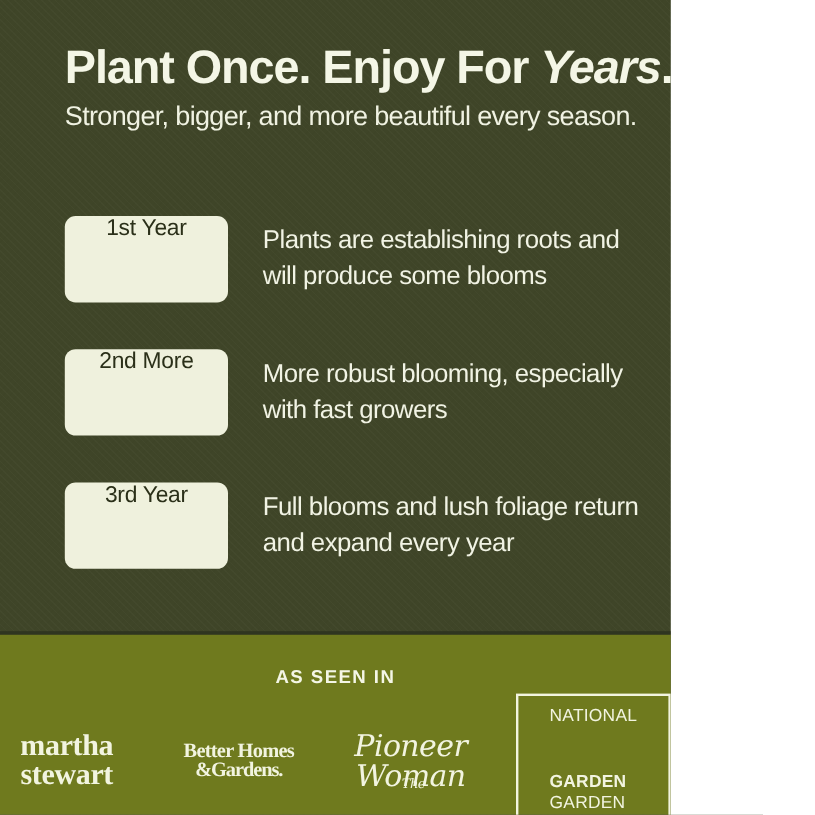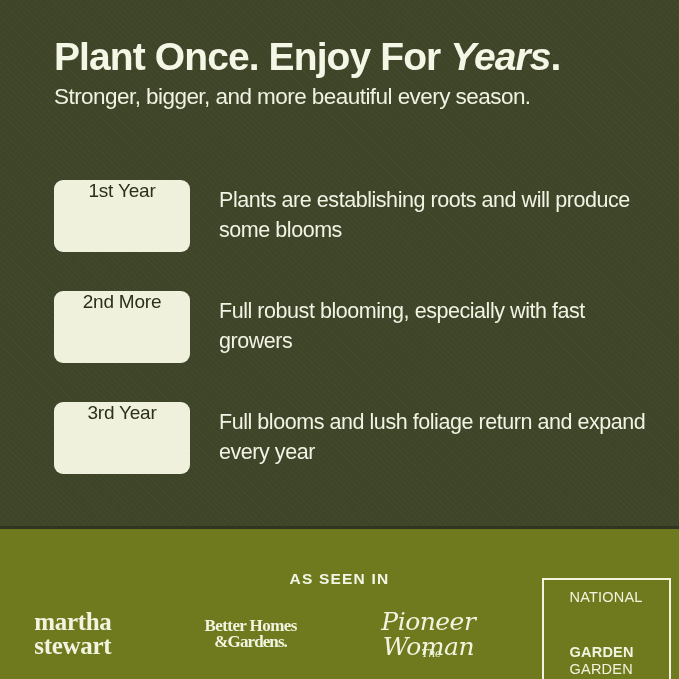"Plant Once. Enjoy For Years." #infographic { width: 679px -> 559px }
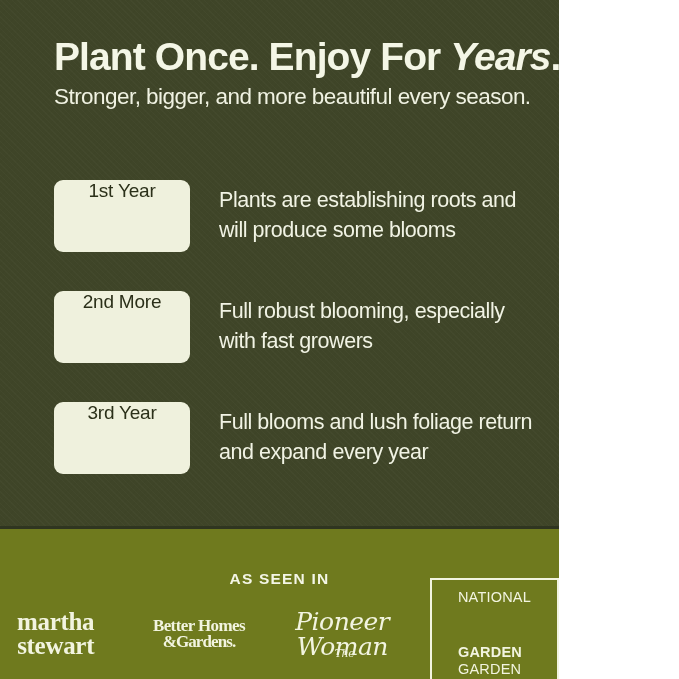"Full robust blooming, especially with" div.row-desc { text: Full -> More }
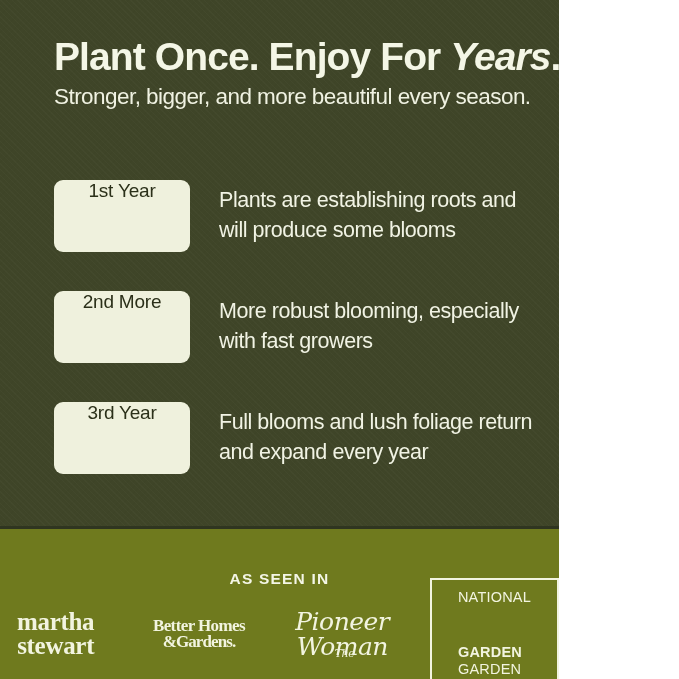"AS SEEN IN" .as-seen-in { padding-top: 41px -> 27px }
